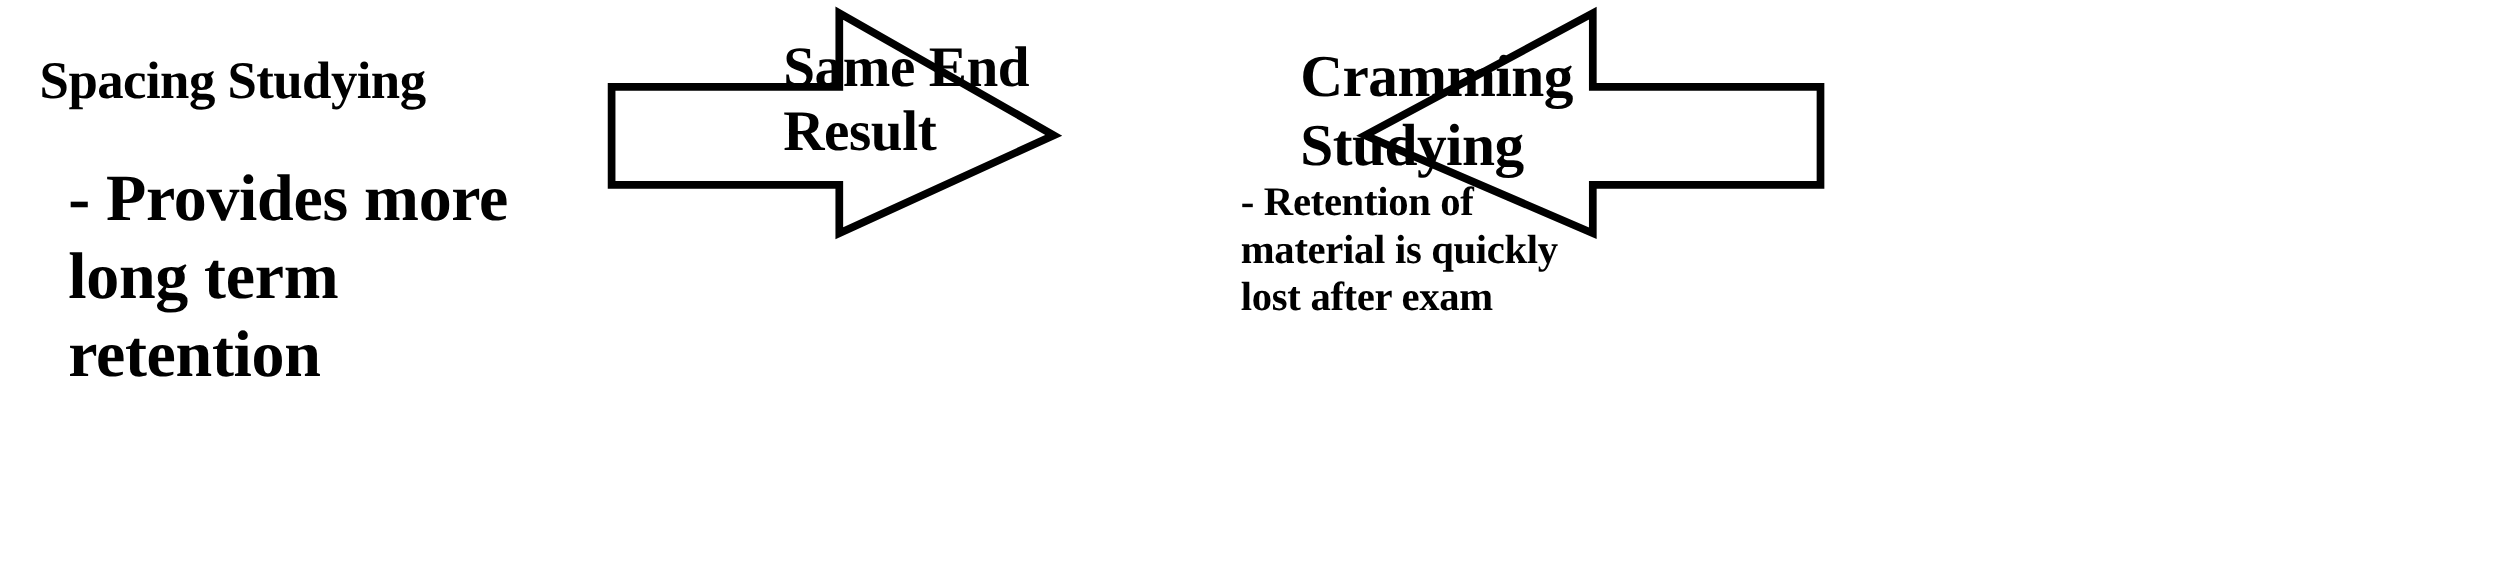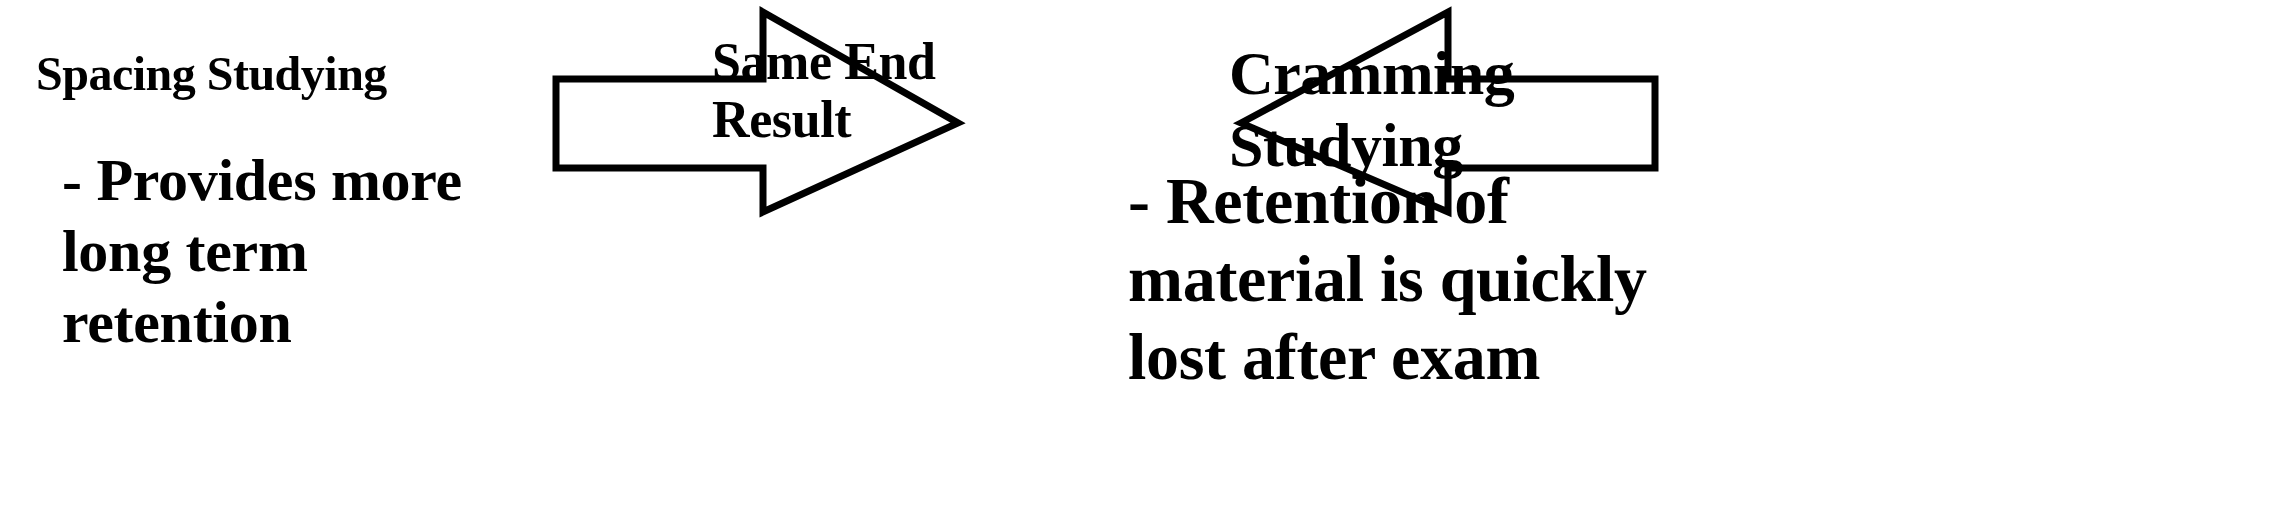"Cramming" #right-heading { font-size: 62px -> 54px; margin-left: 47px -> none }
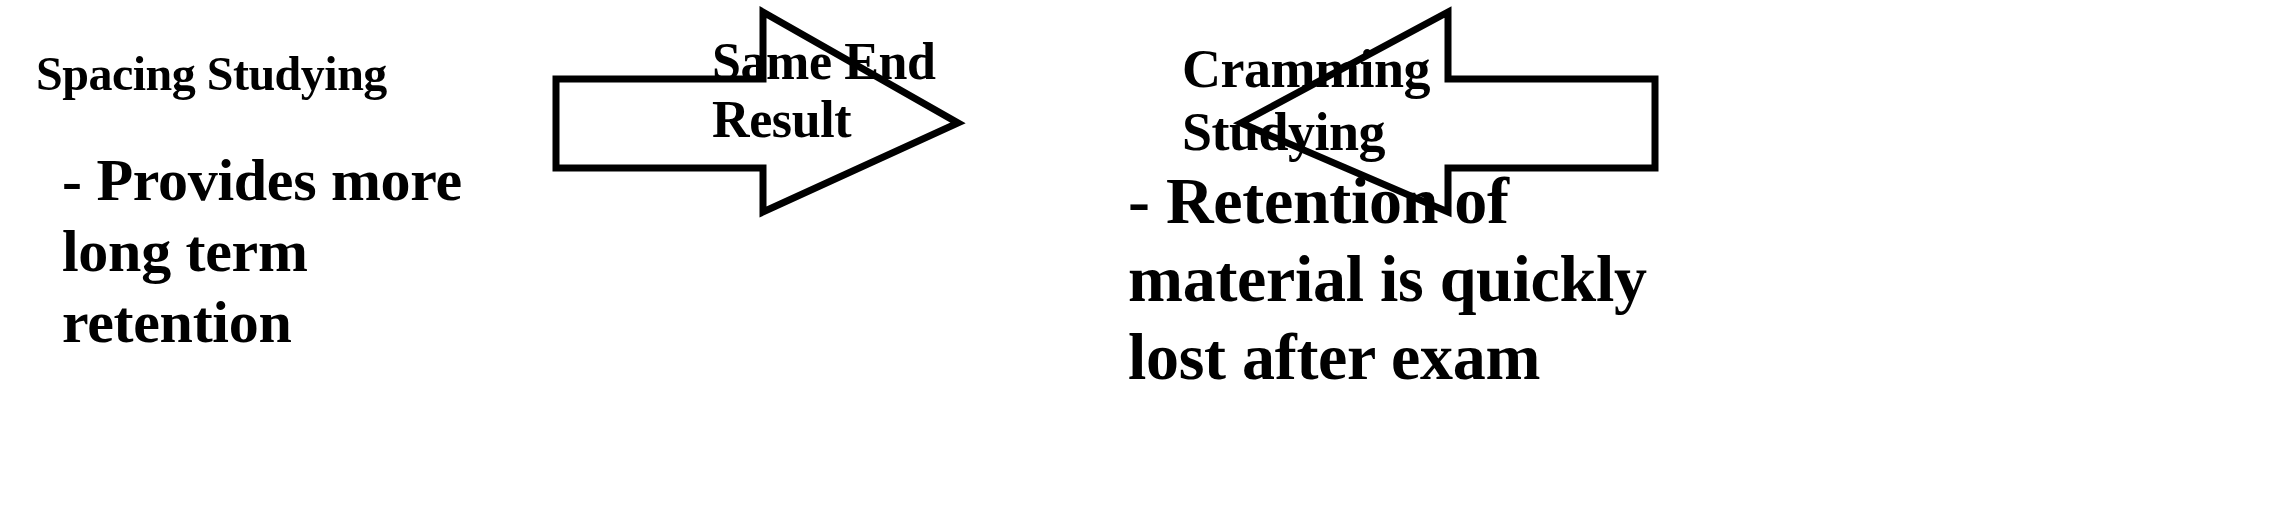"- Retention of" #right-bullet { font-size: 66px -> 37px }
